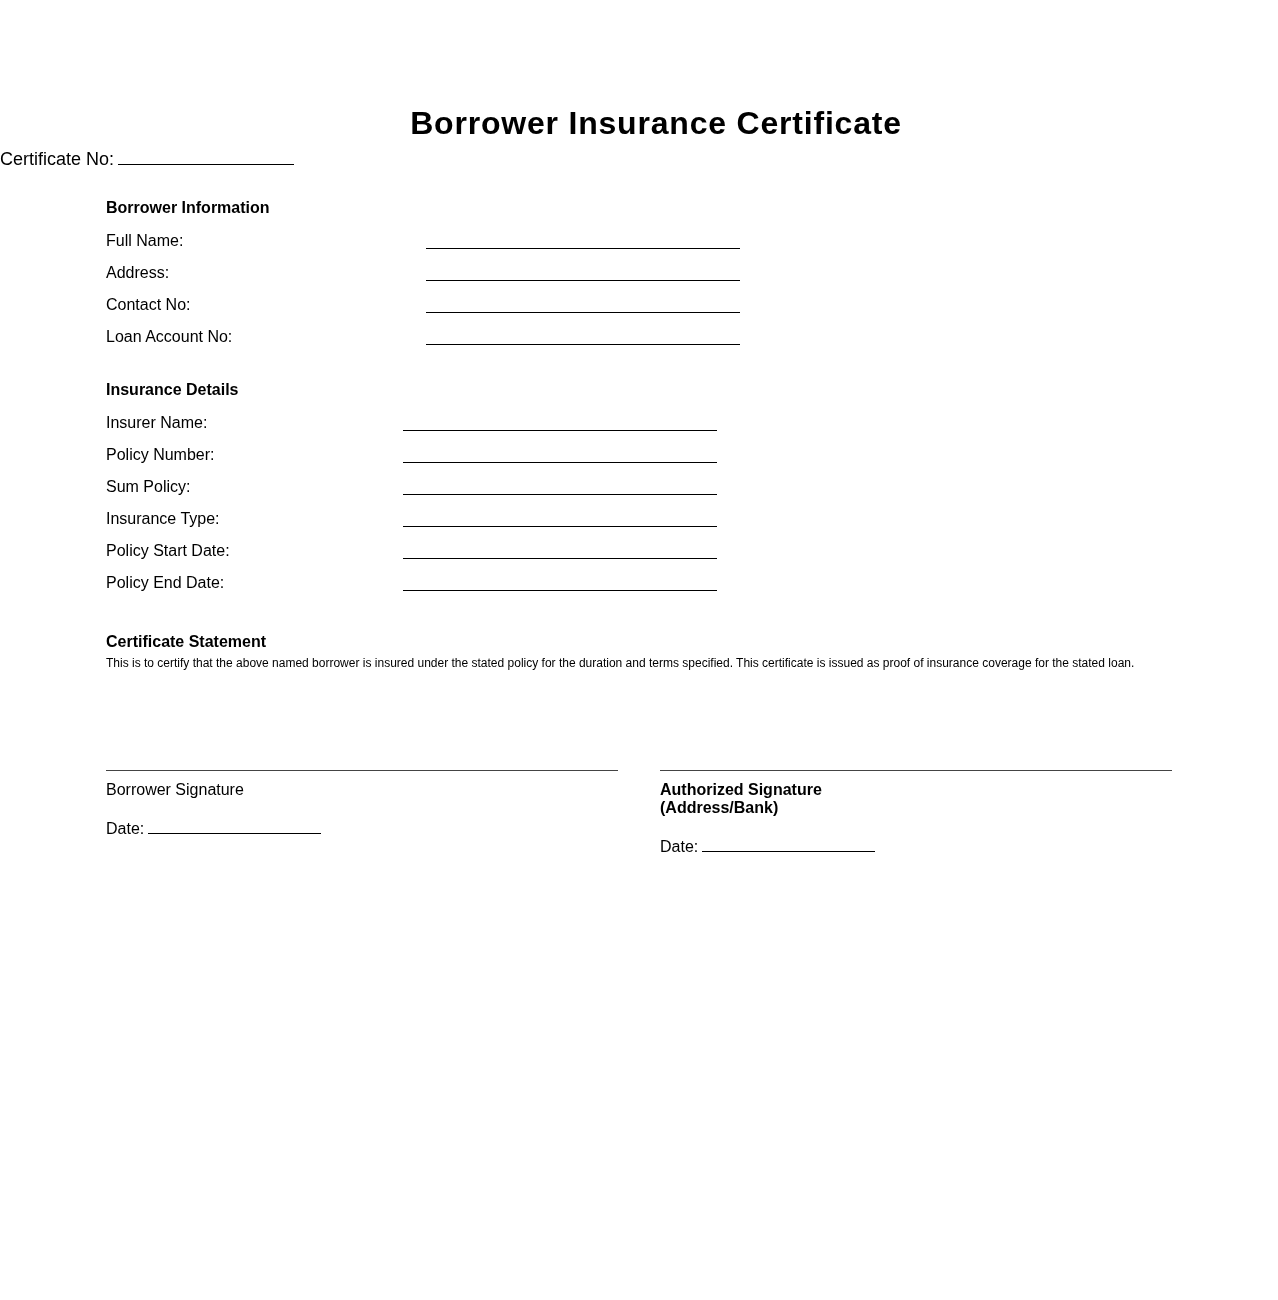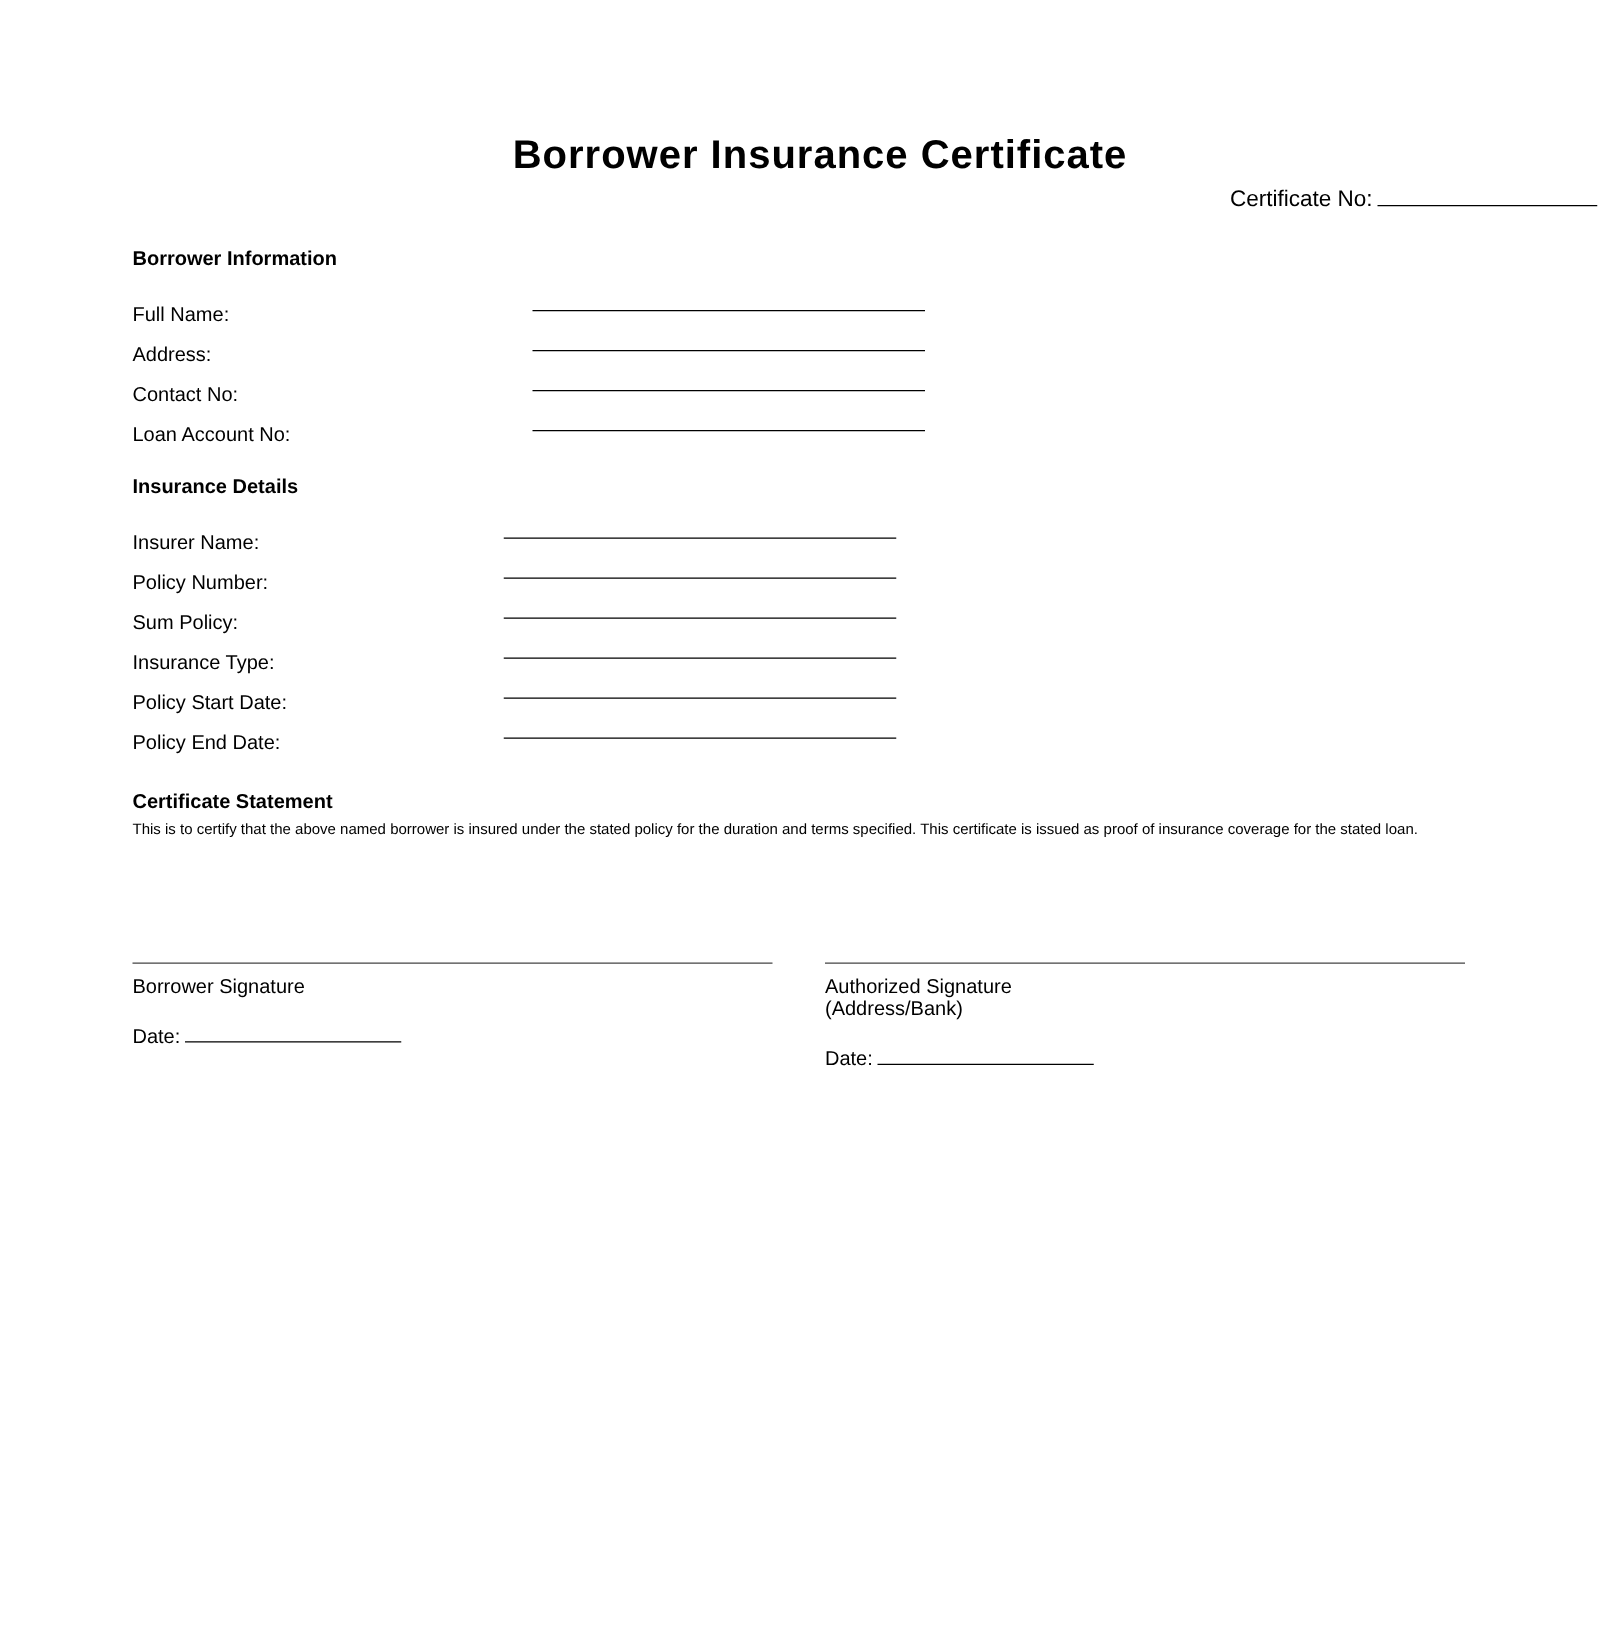"Certificate No:" .cert-no { text-align: right -> left }
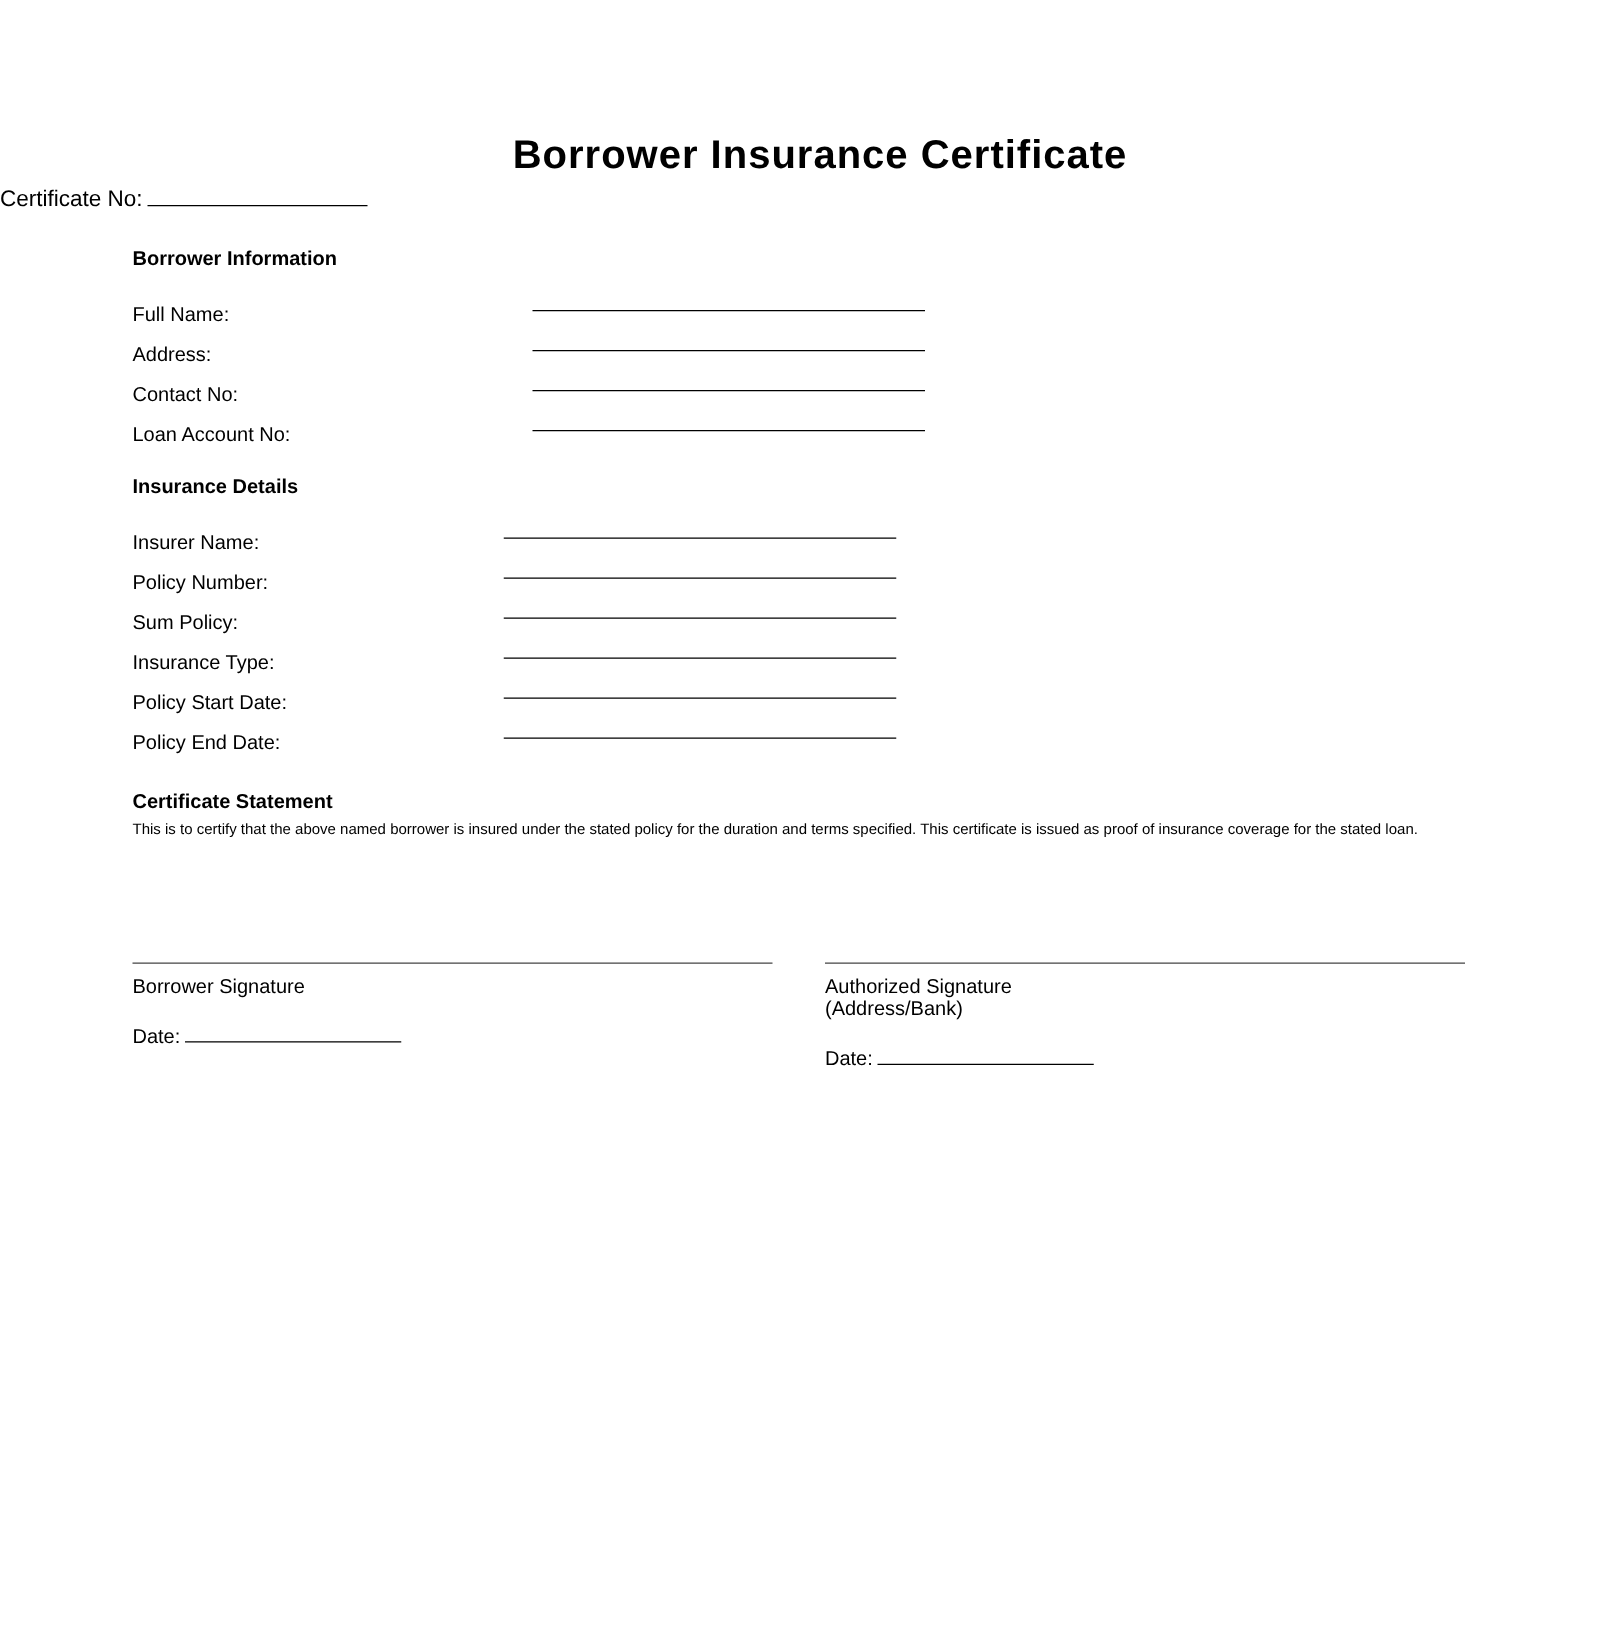"Full Name:" .field-label { top: 12px -> 0 }
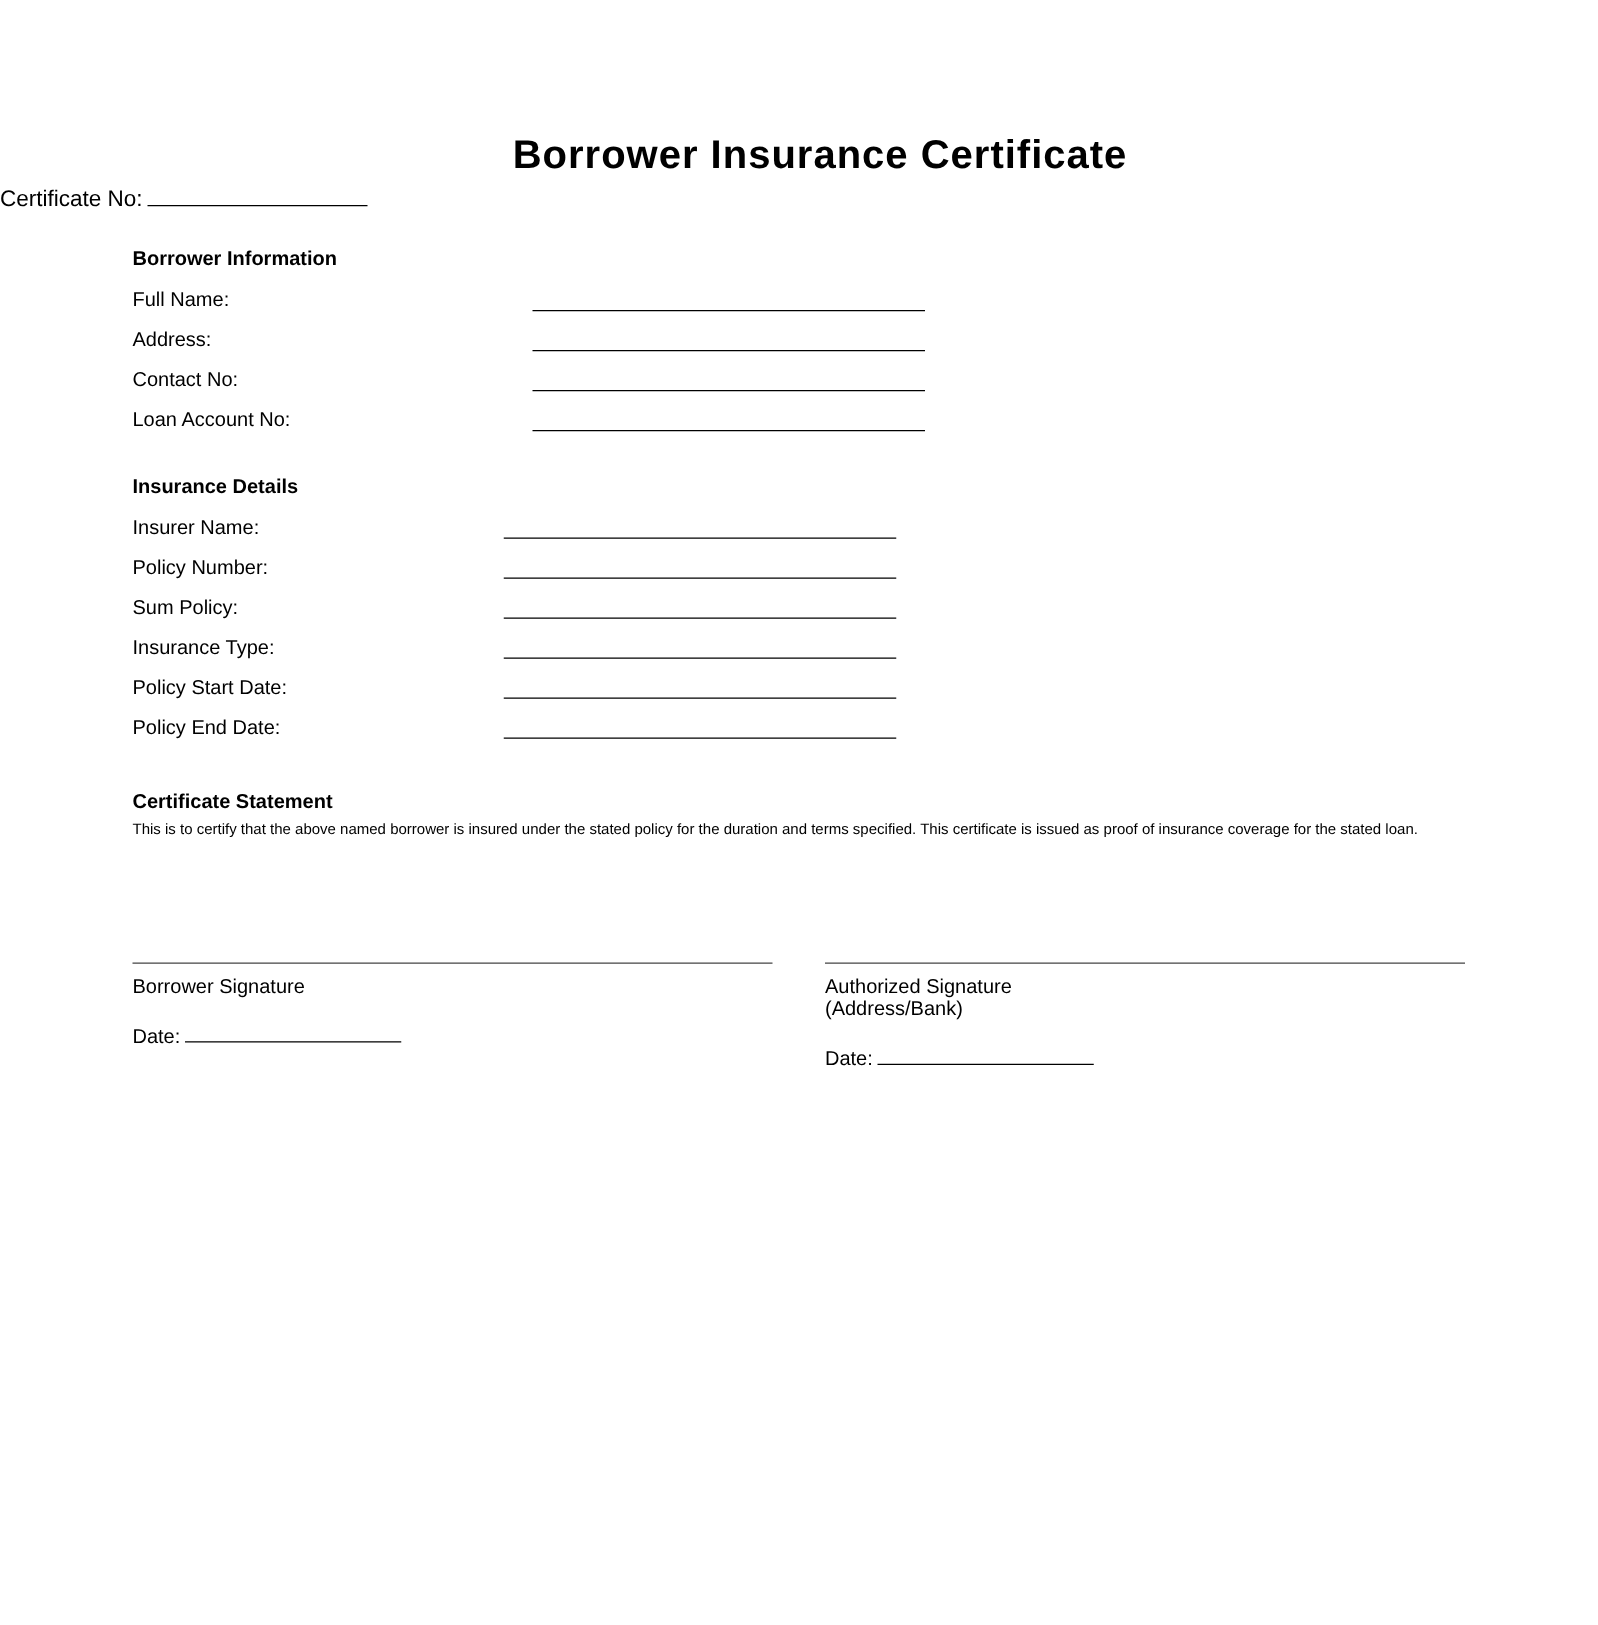"Authorized Signature" div.sig-text { font-weight: none -> bold }
